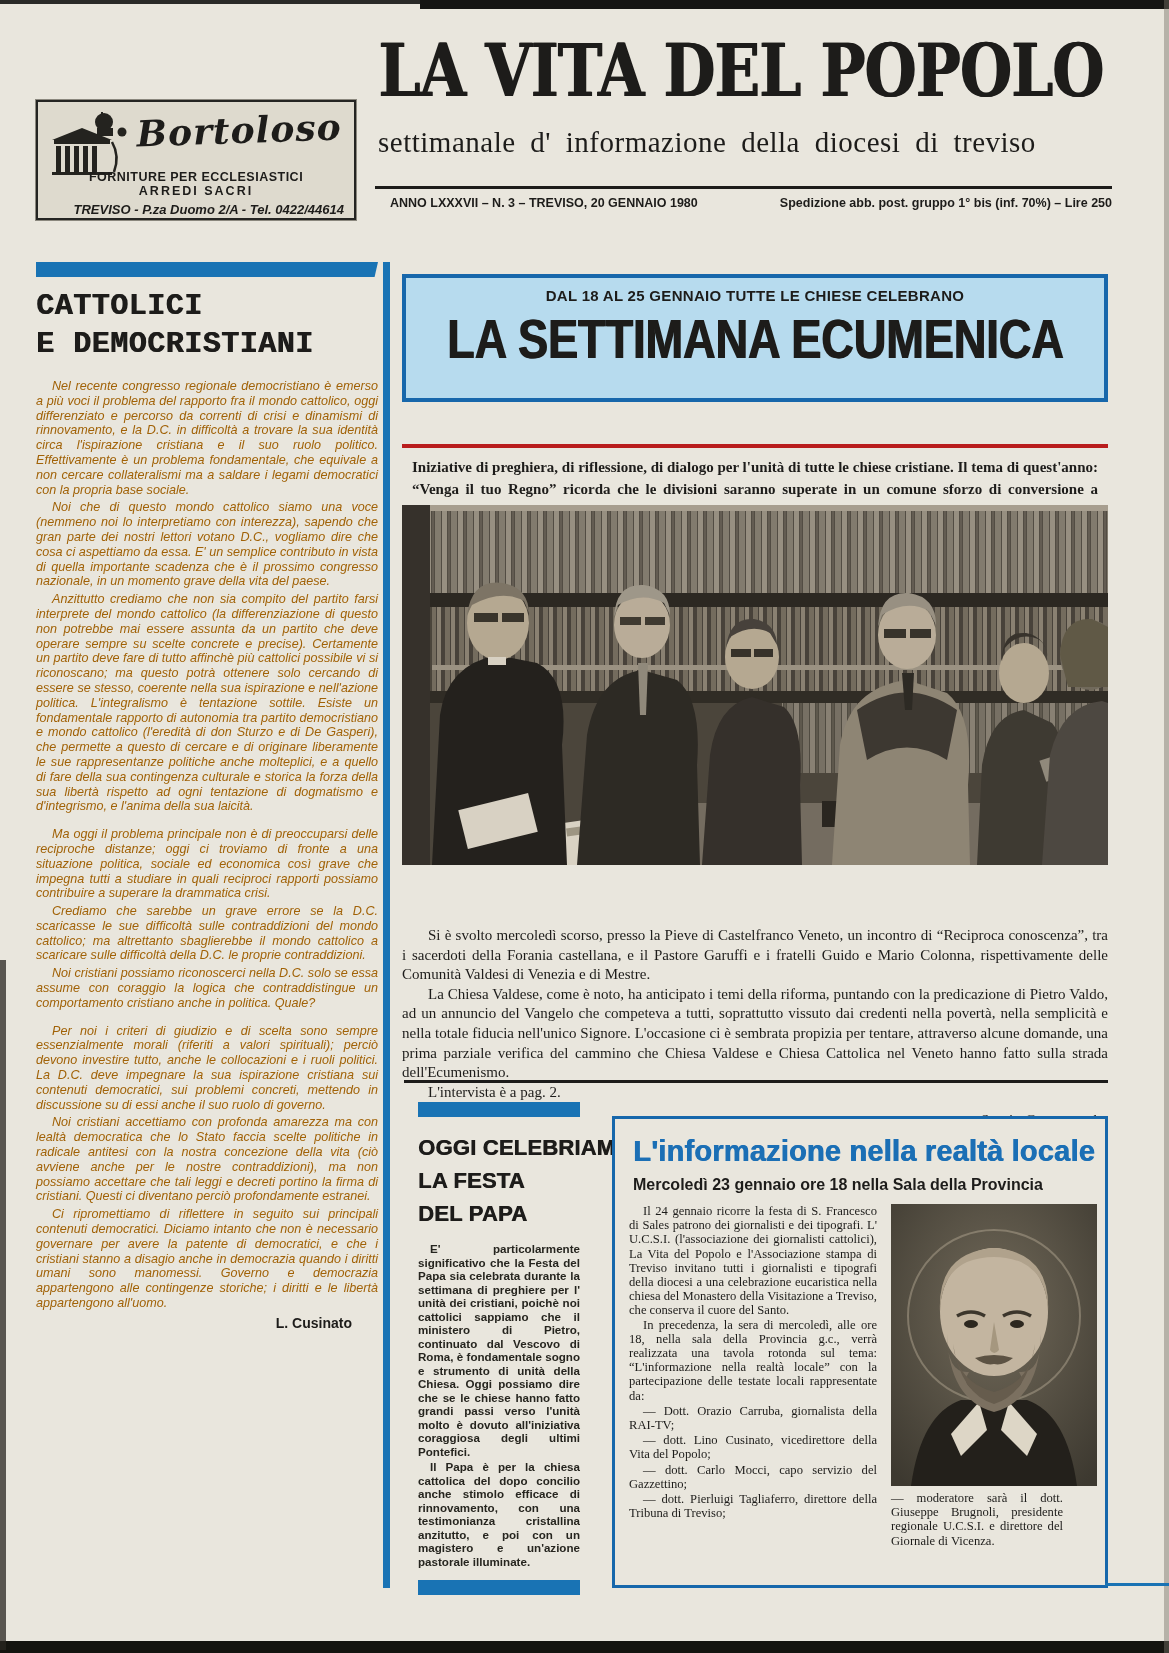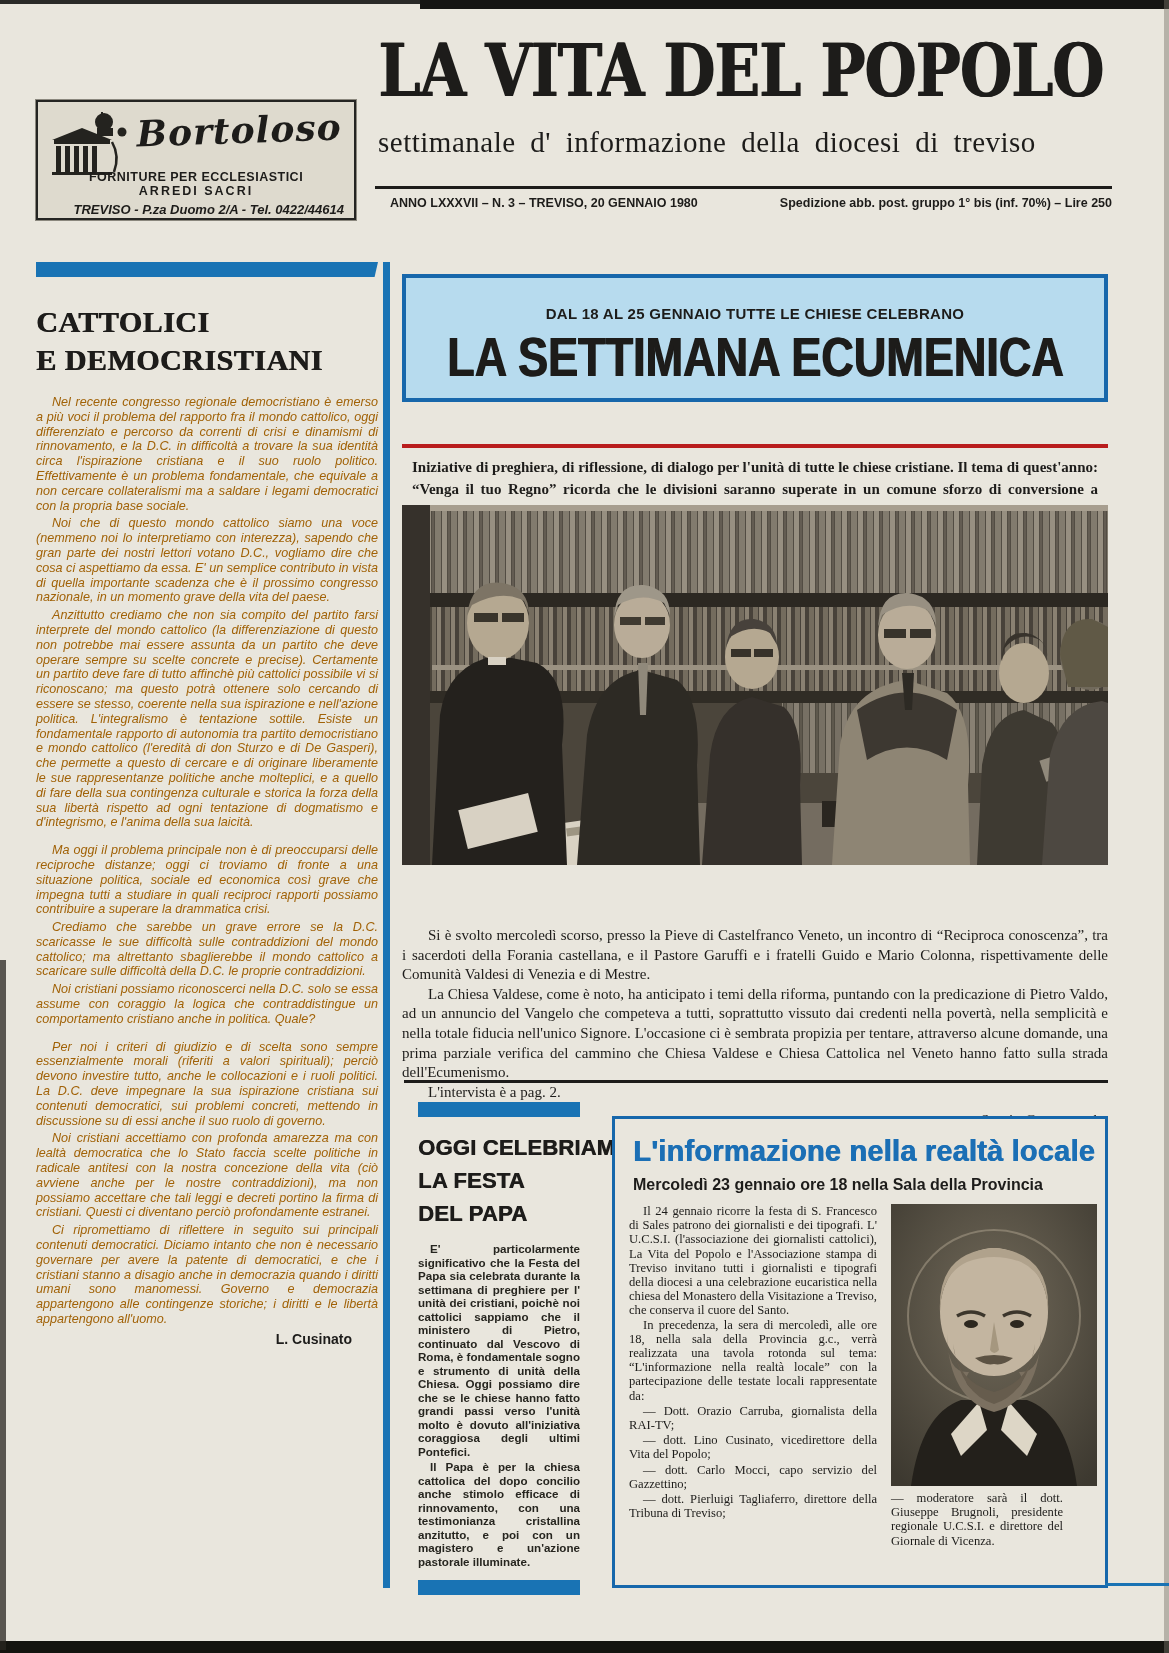"CATTOLICI" .l-title { font-family: Liberation Serif, serif -> Liberation Mono, monospace; margin-top: 26px -> 10px }
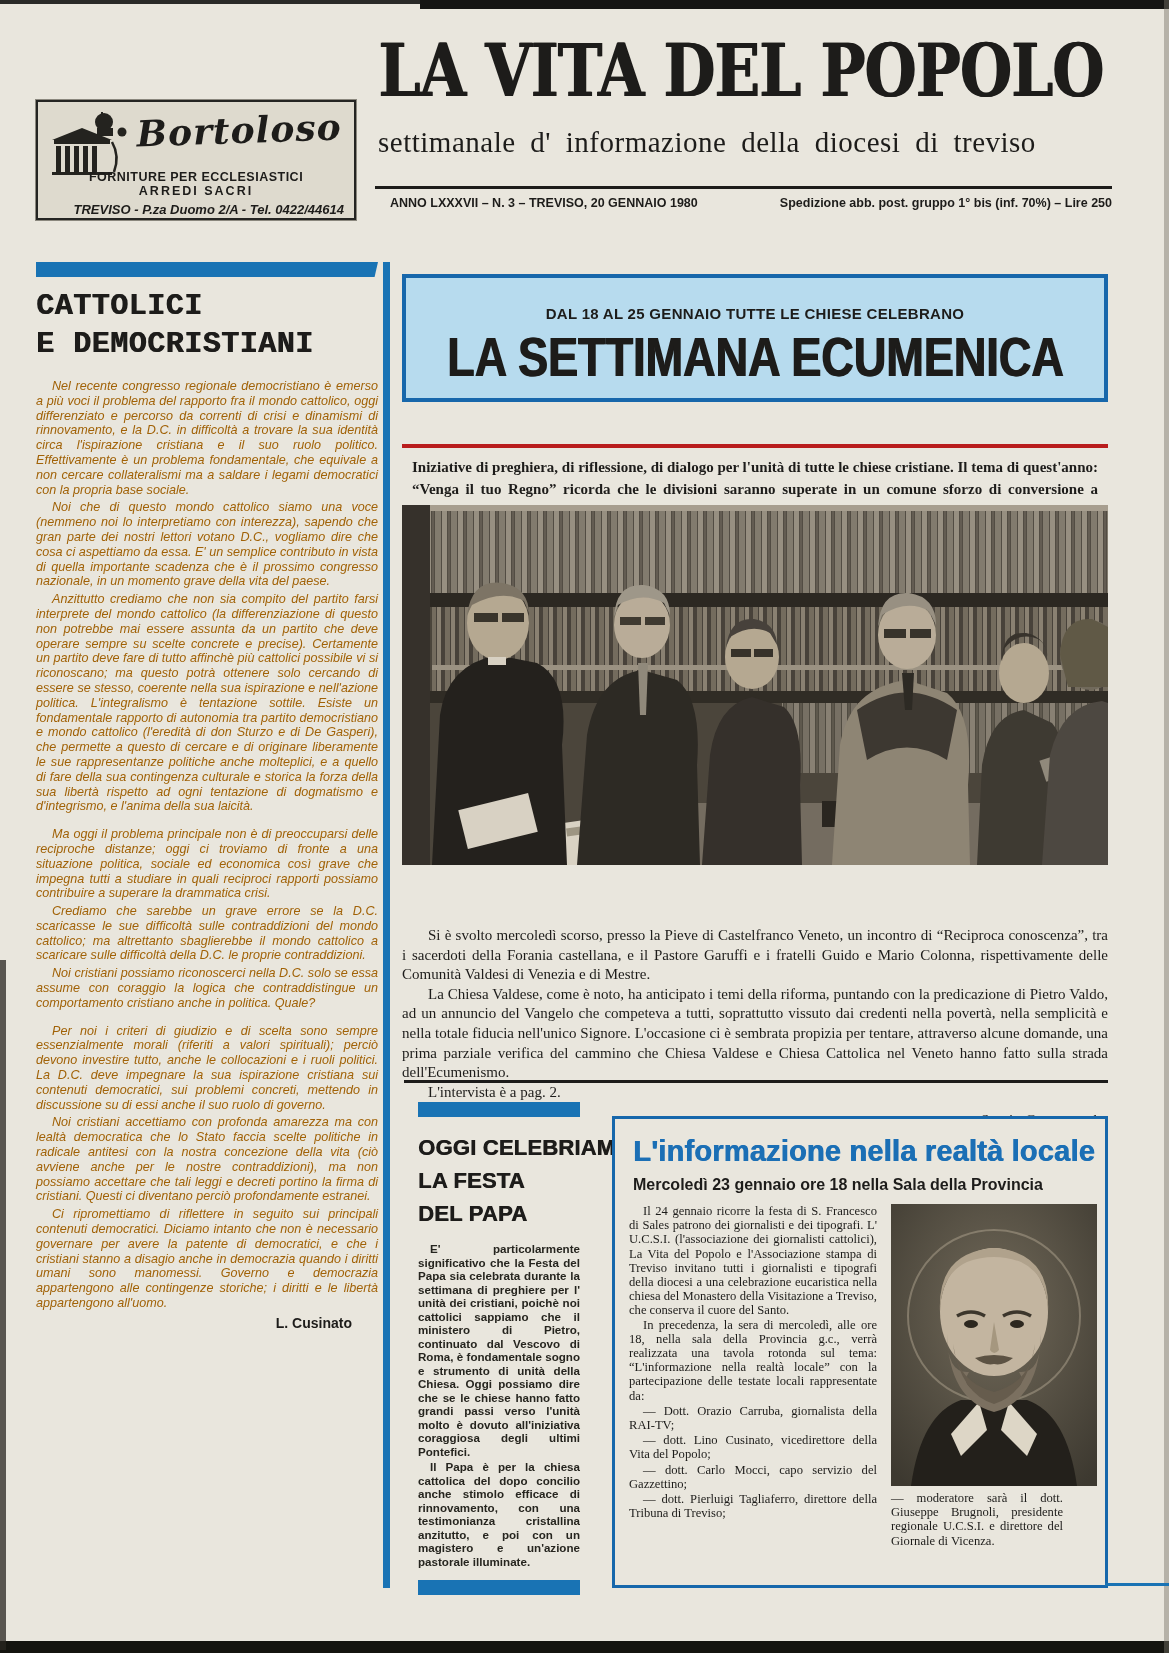"DAL 18 AL 25 GENNAIO" .b-kicker { margin-top: 27px -> 9px }
